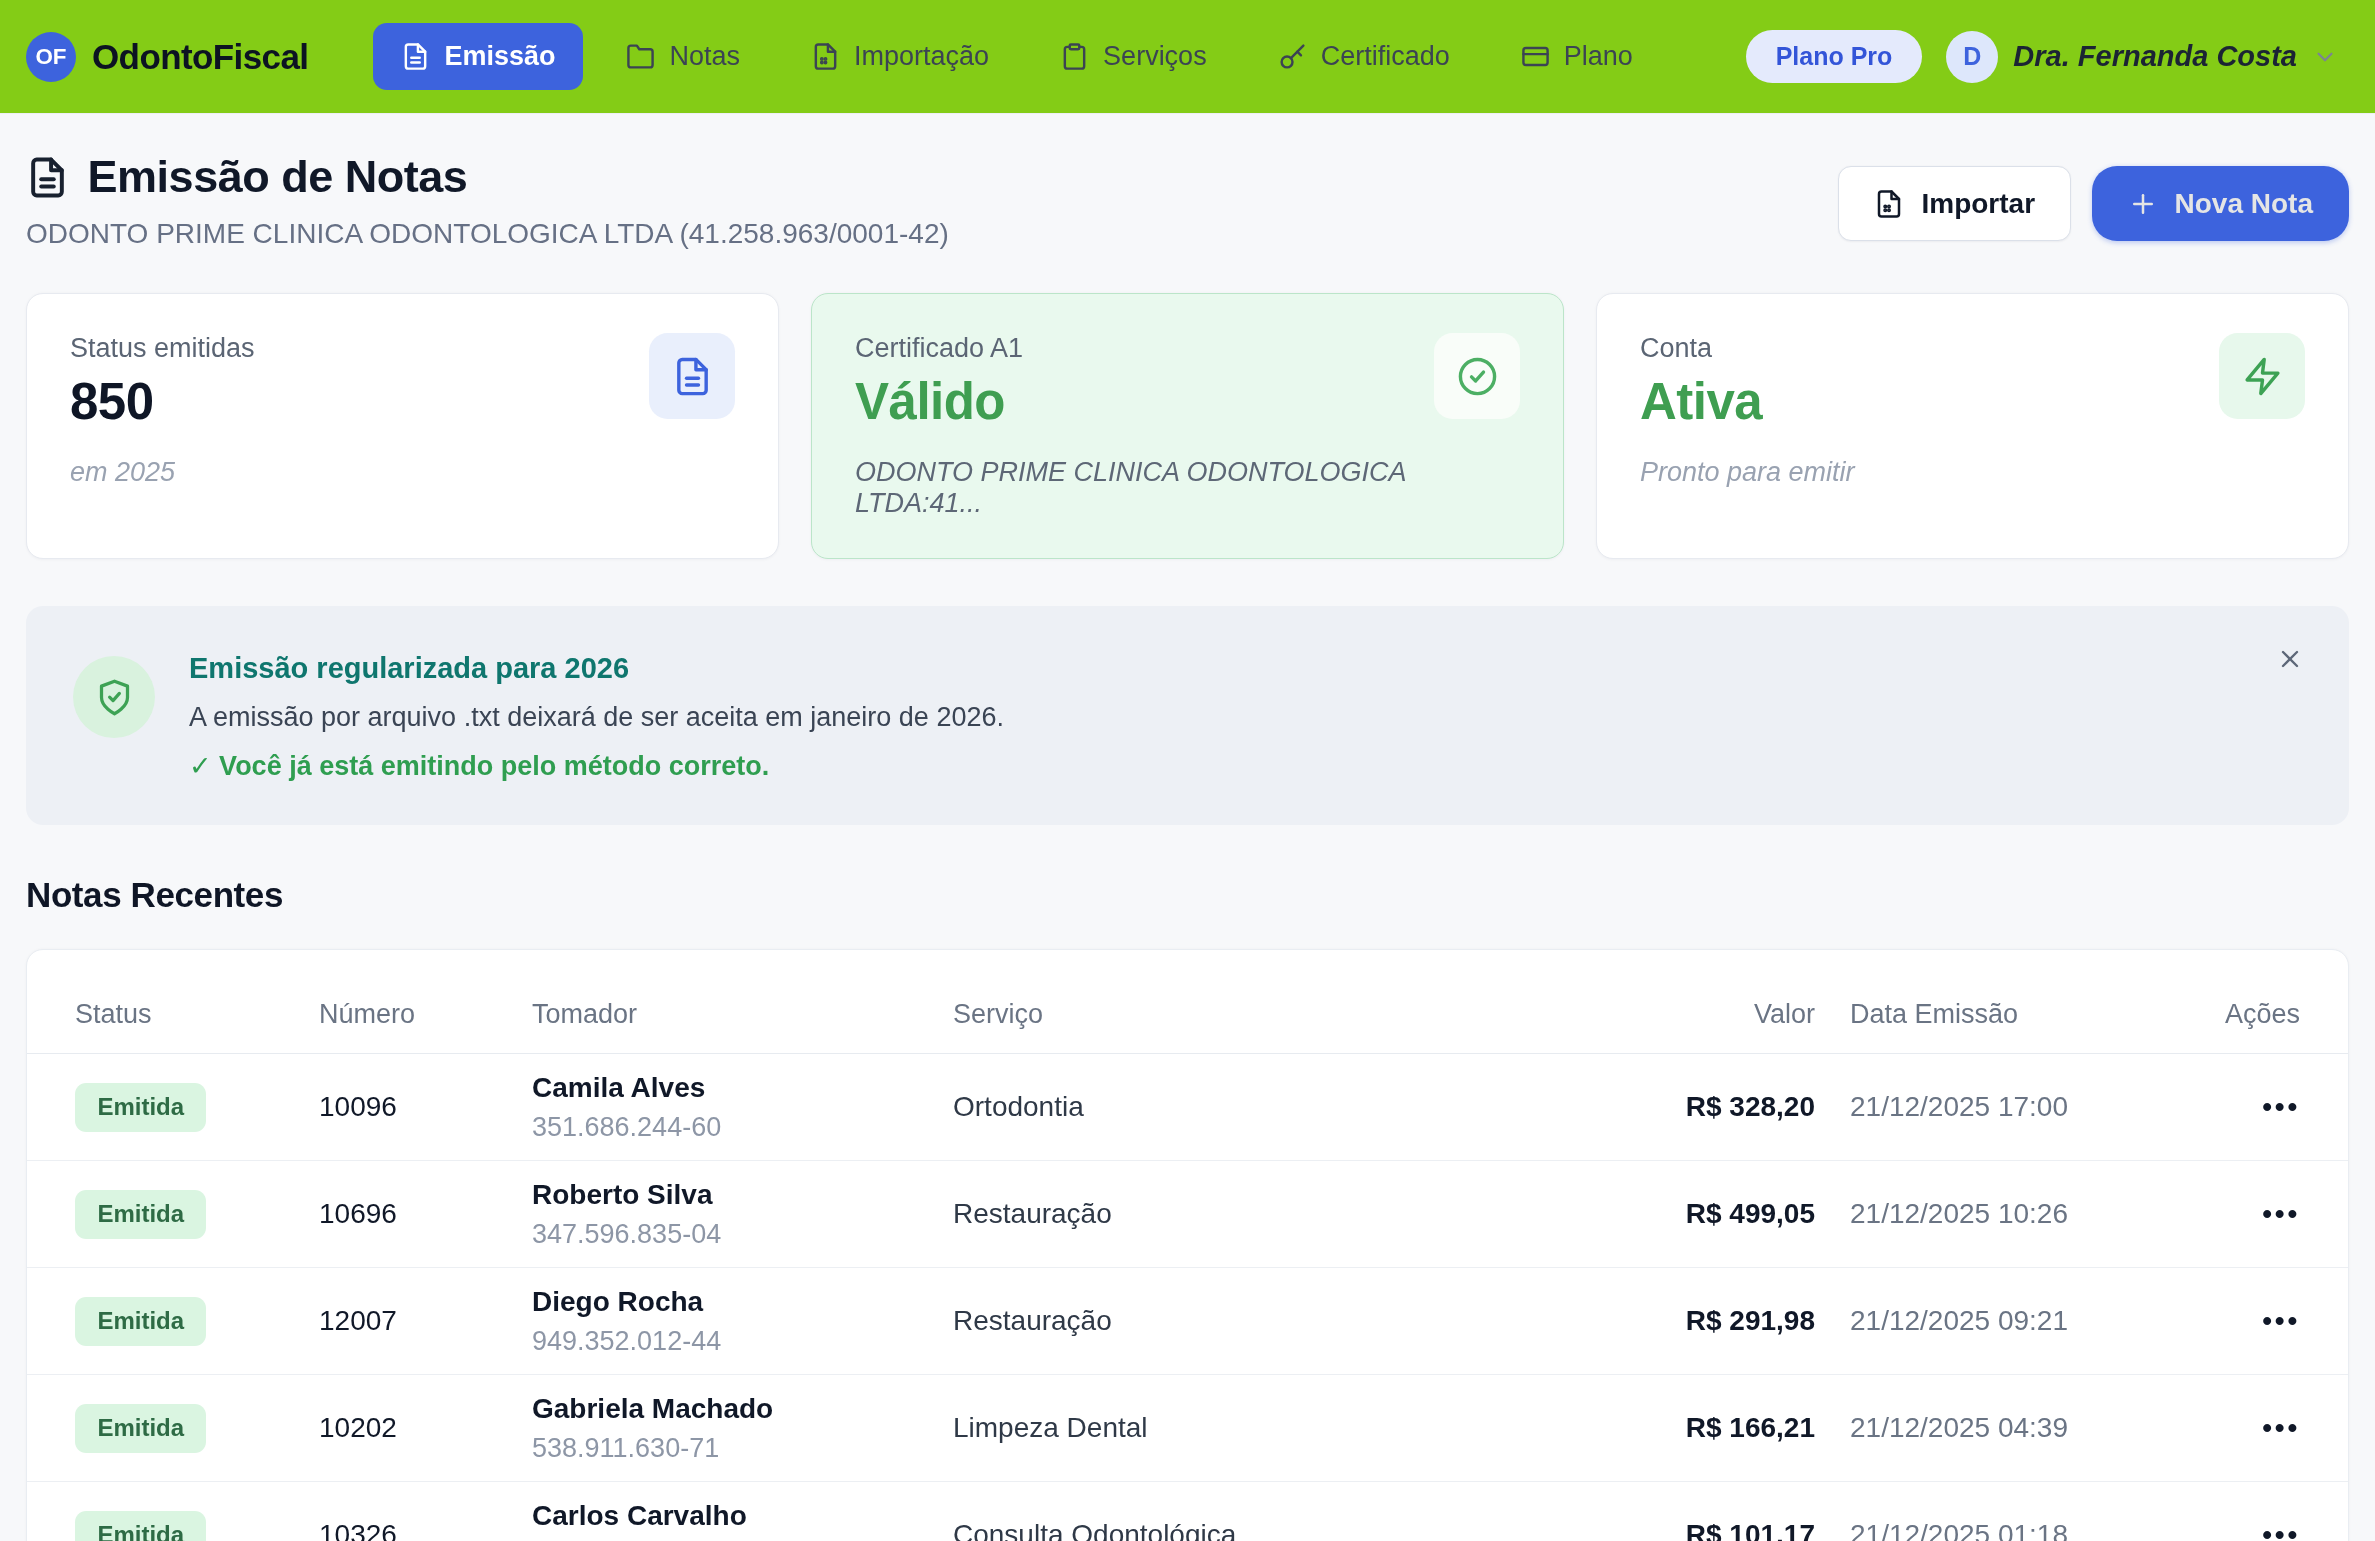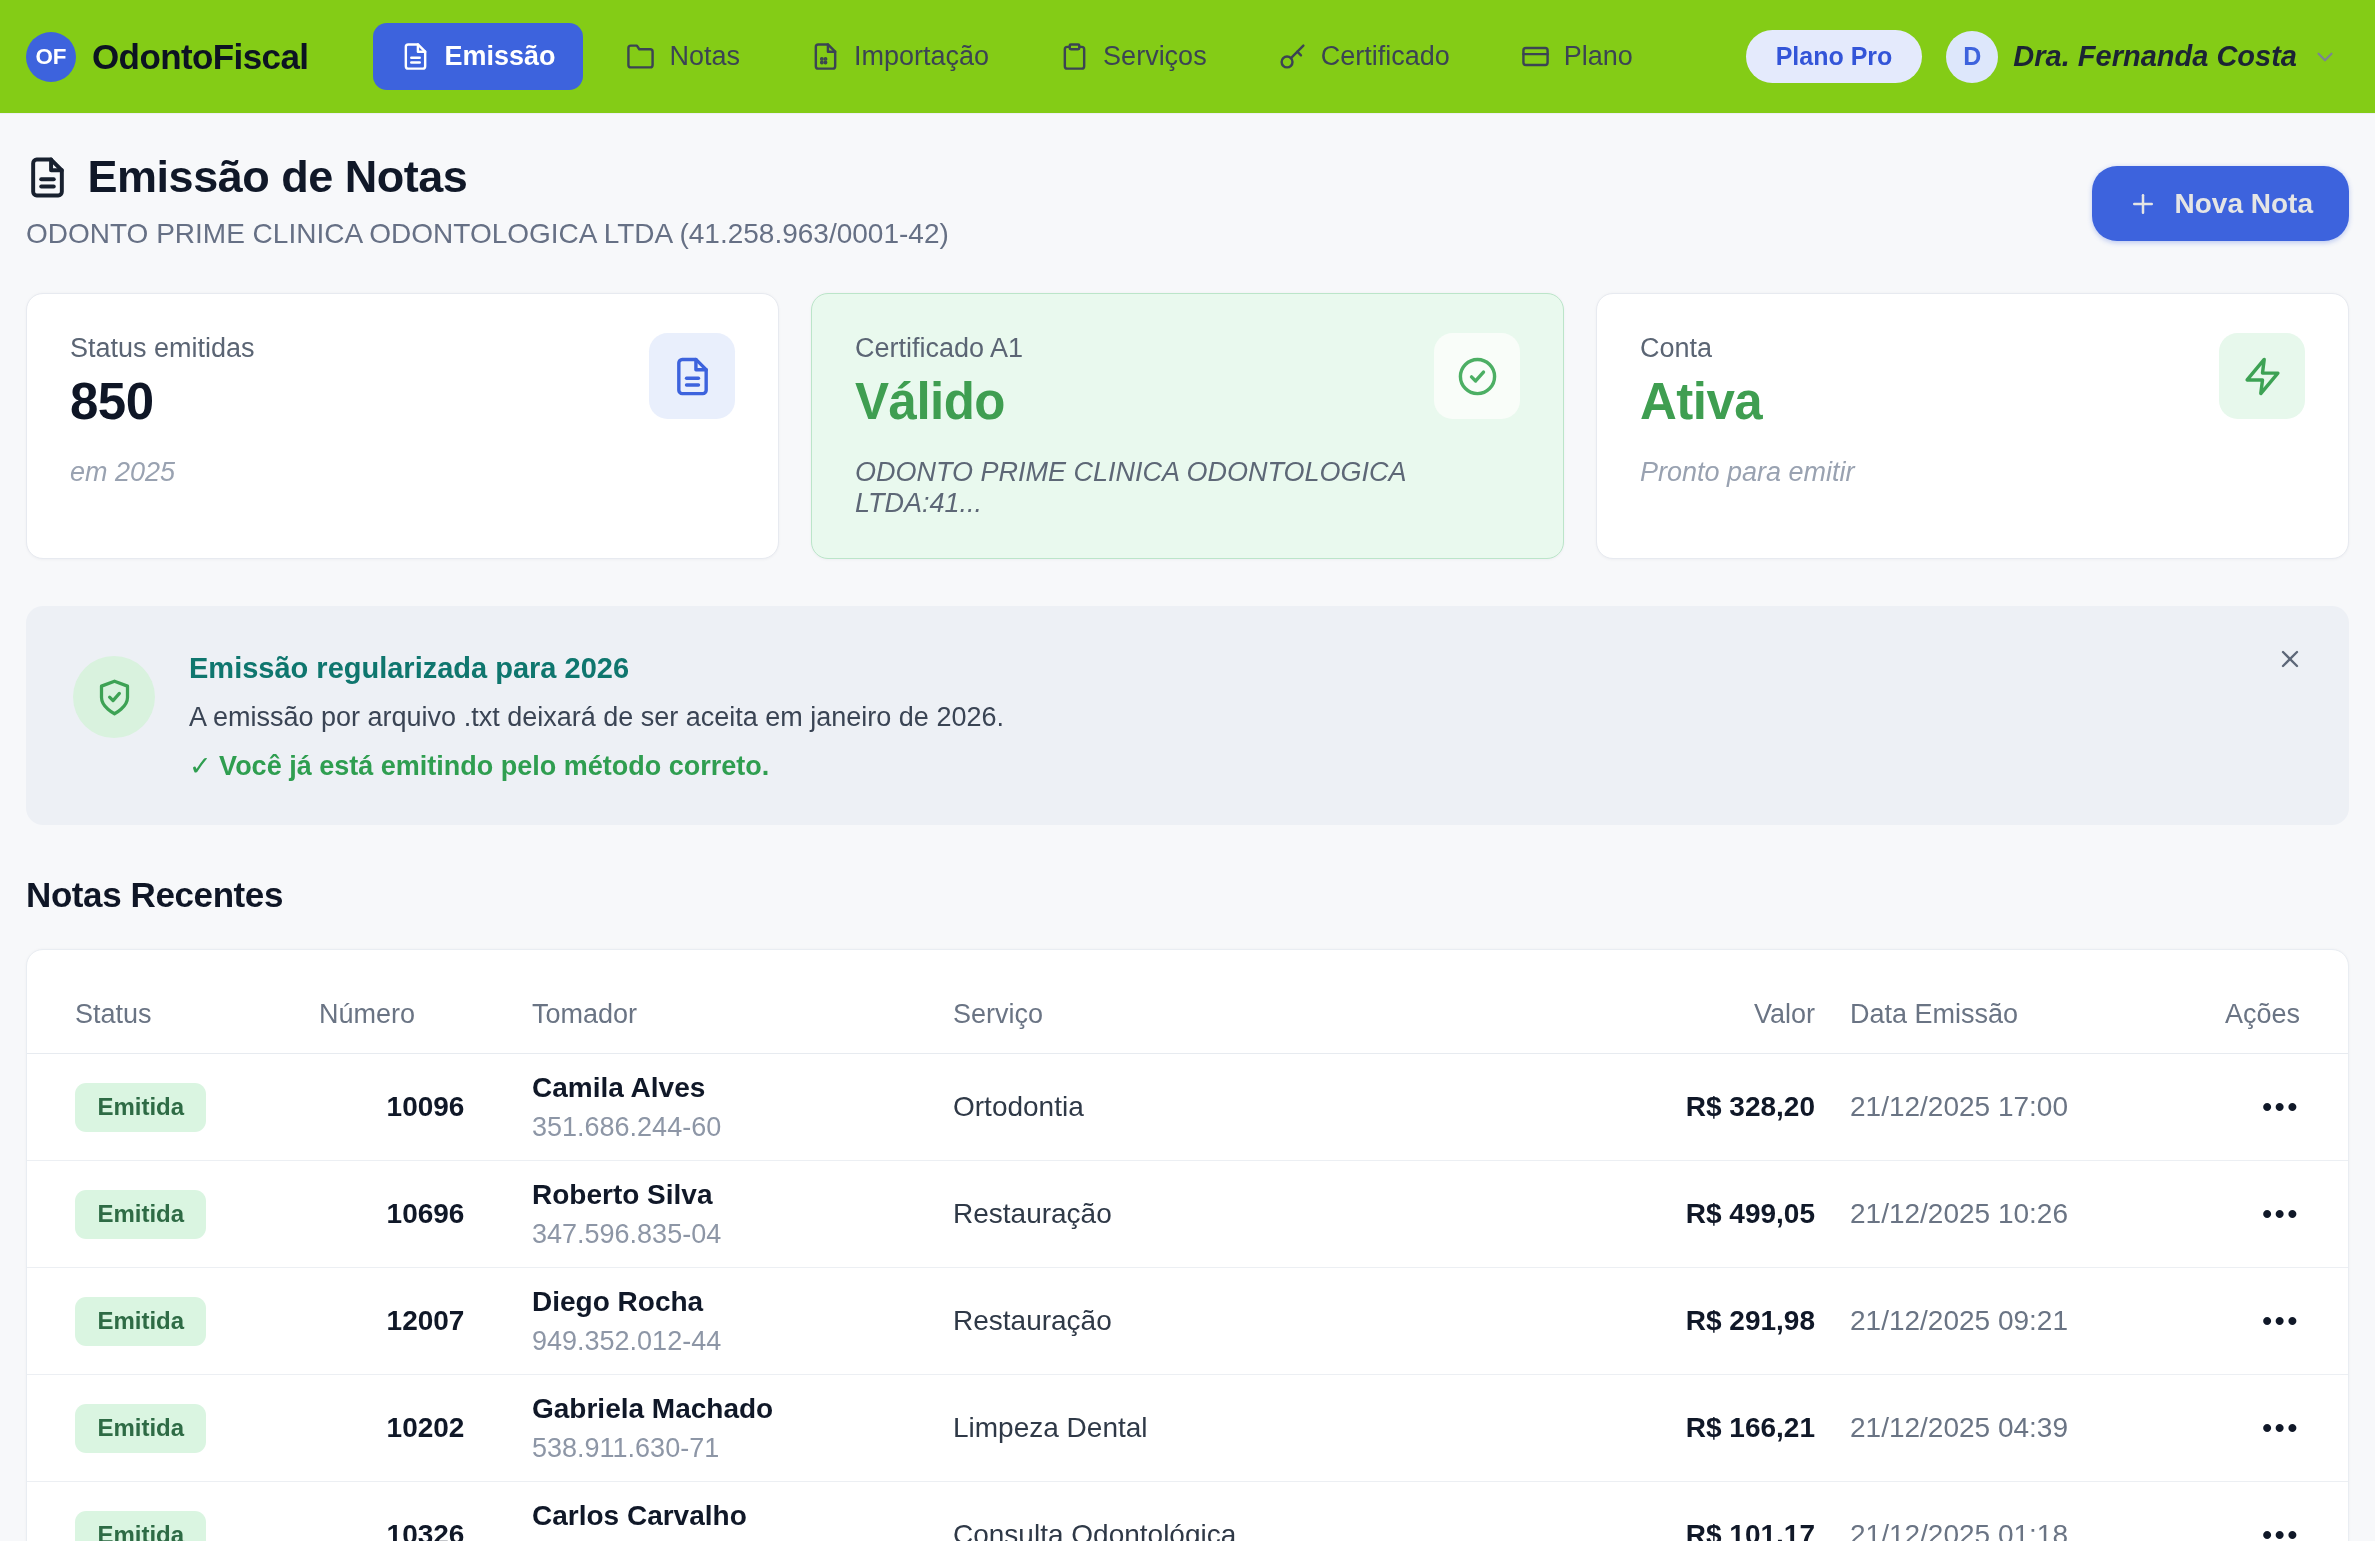"Importar" button.btn { html: none -> <button> <span> <svg> <path></path> <path></path> <circle></circle> <circle></circle> <circle></circle> <circle></circle> </svg> </span> <span>Importar</span> </button> }
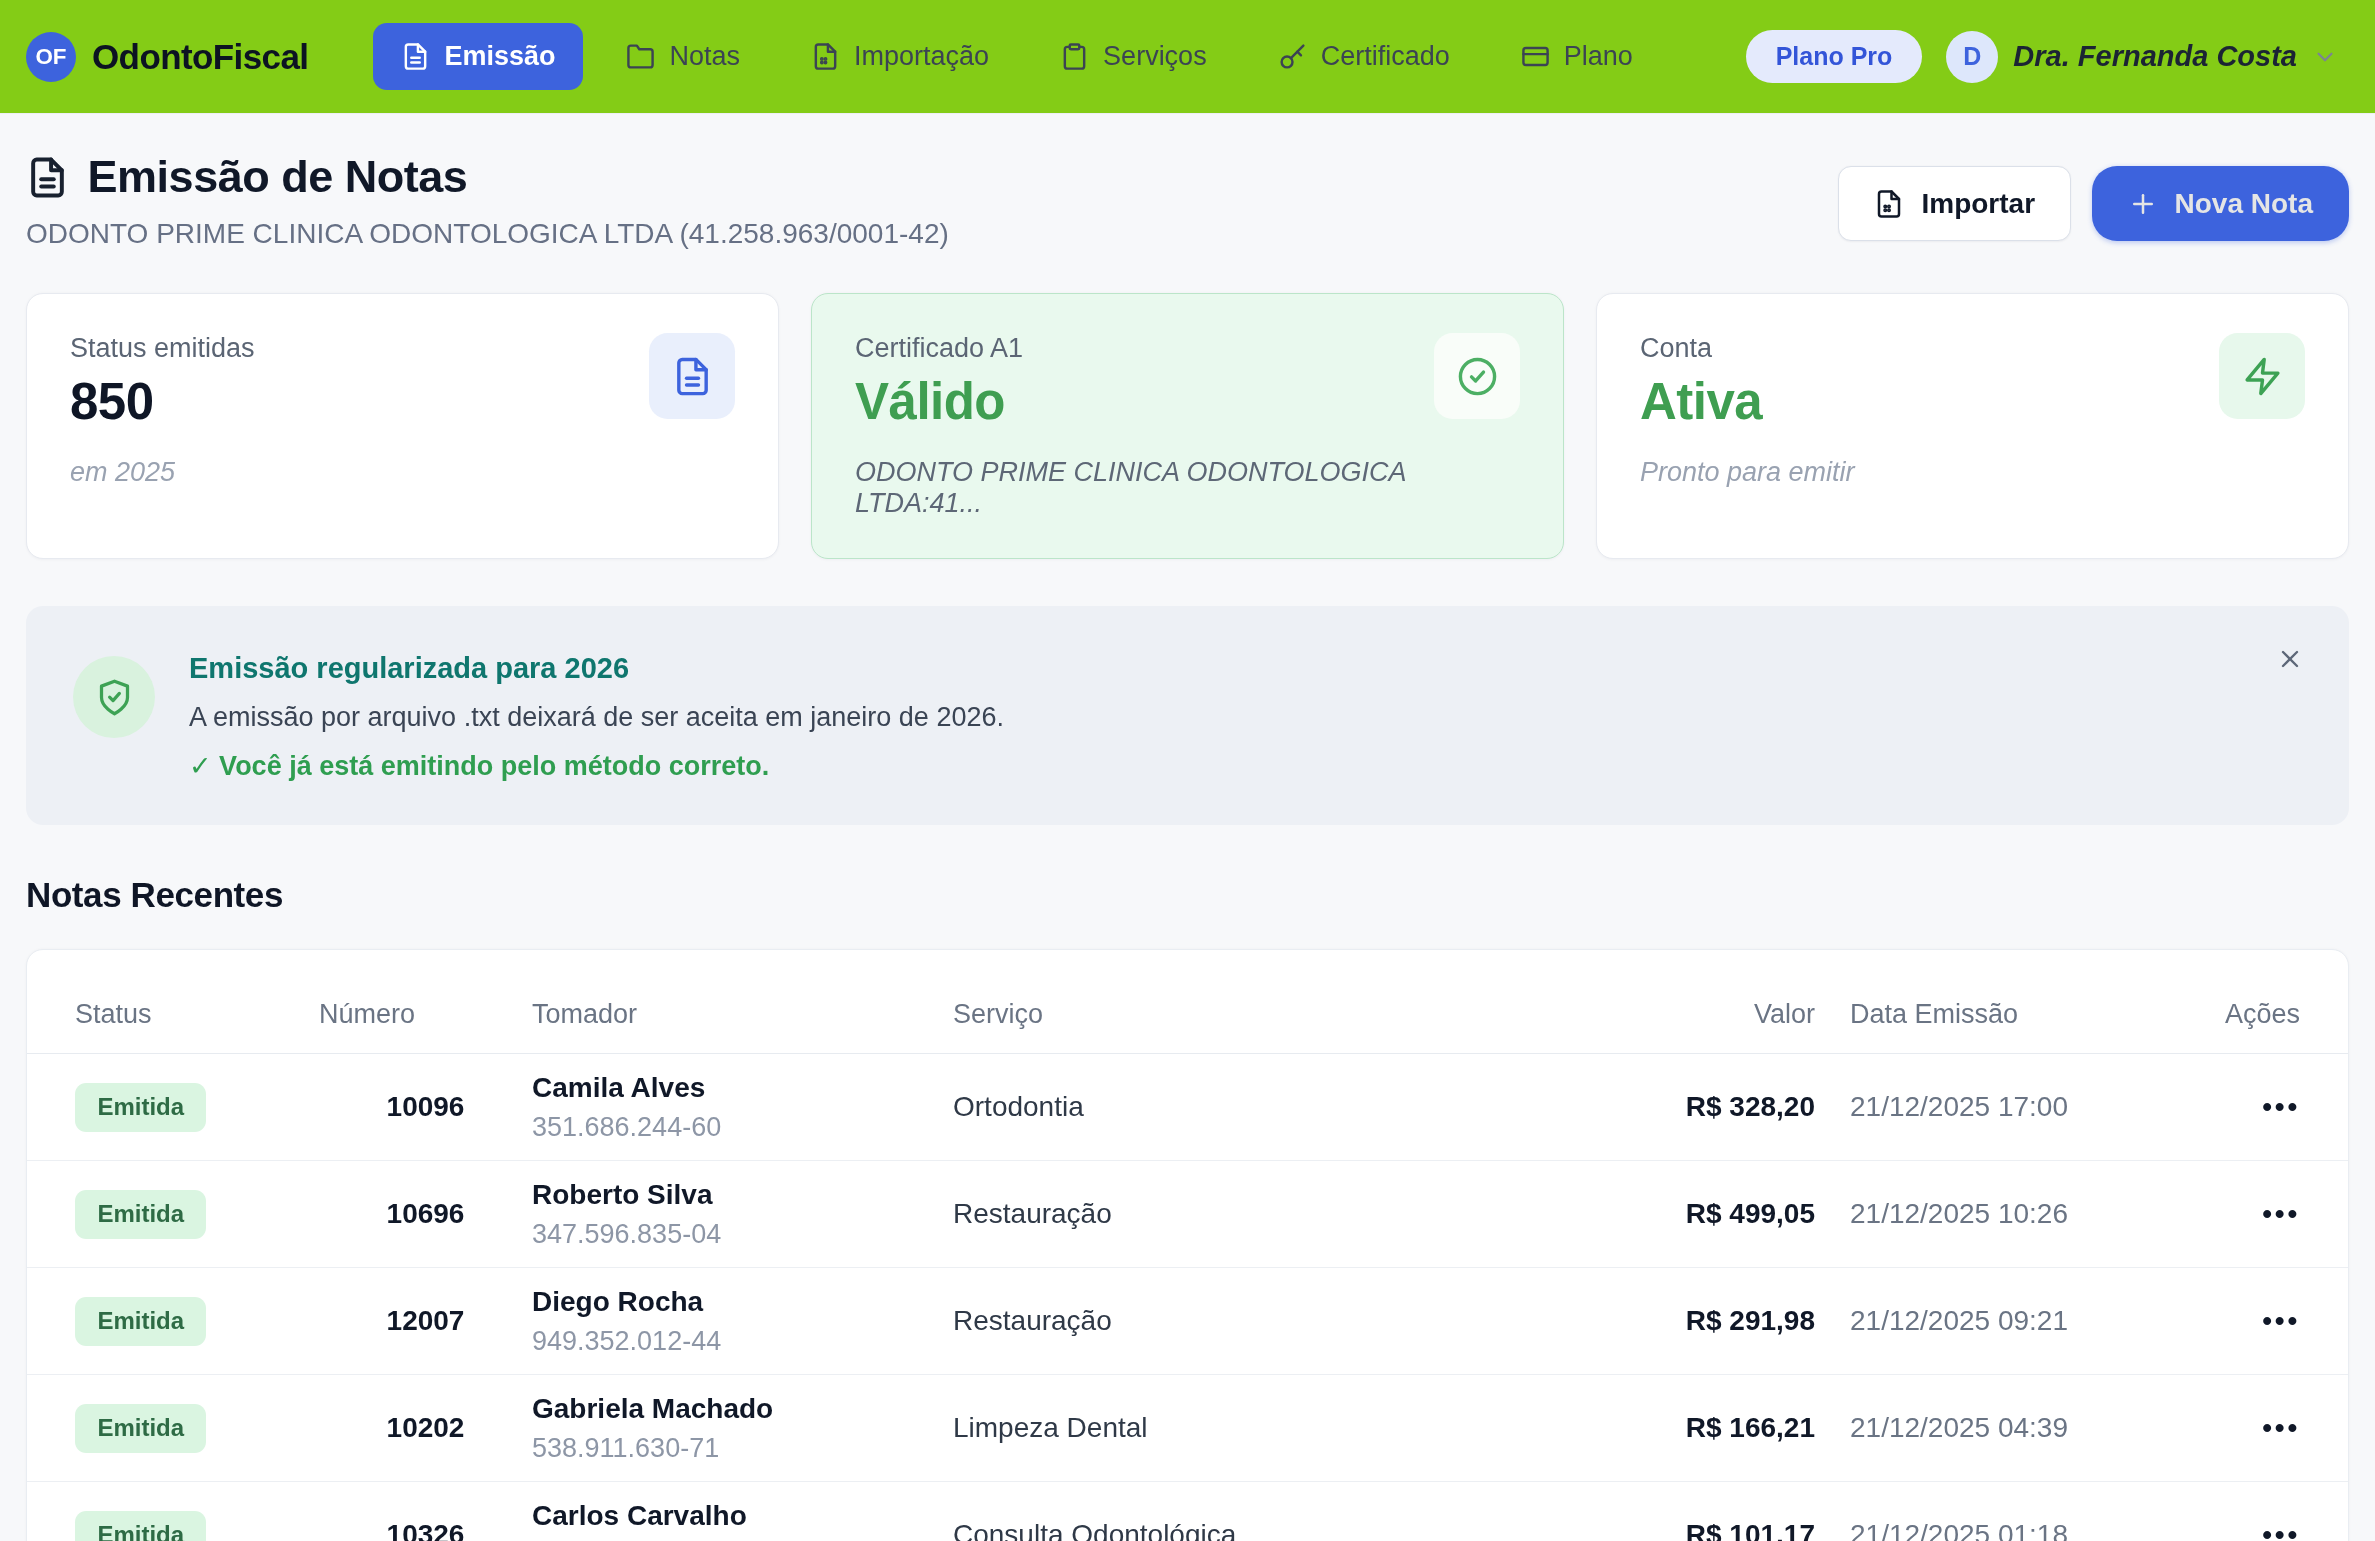"10096" .cell-numero { font-weight: 700 -> 400; text-align: center -> none }
